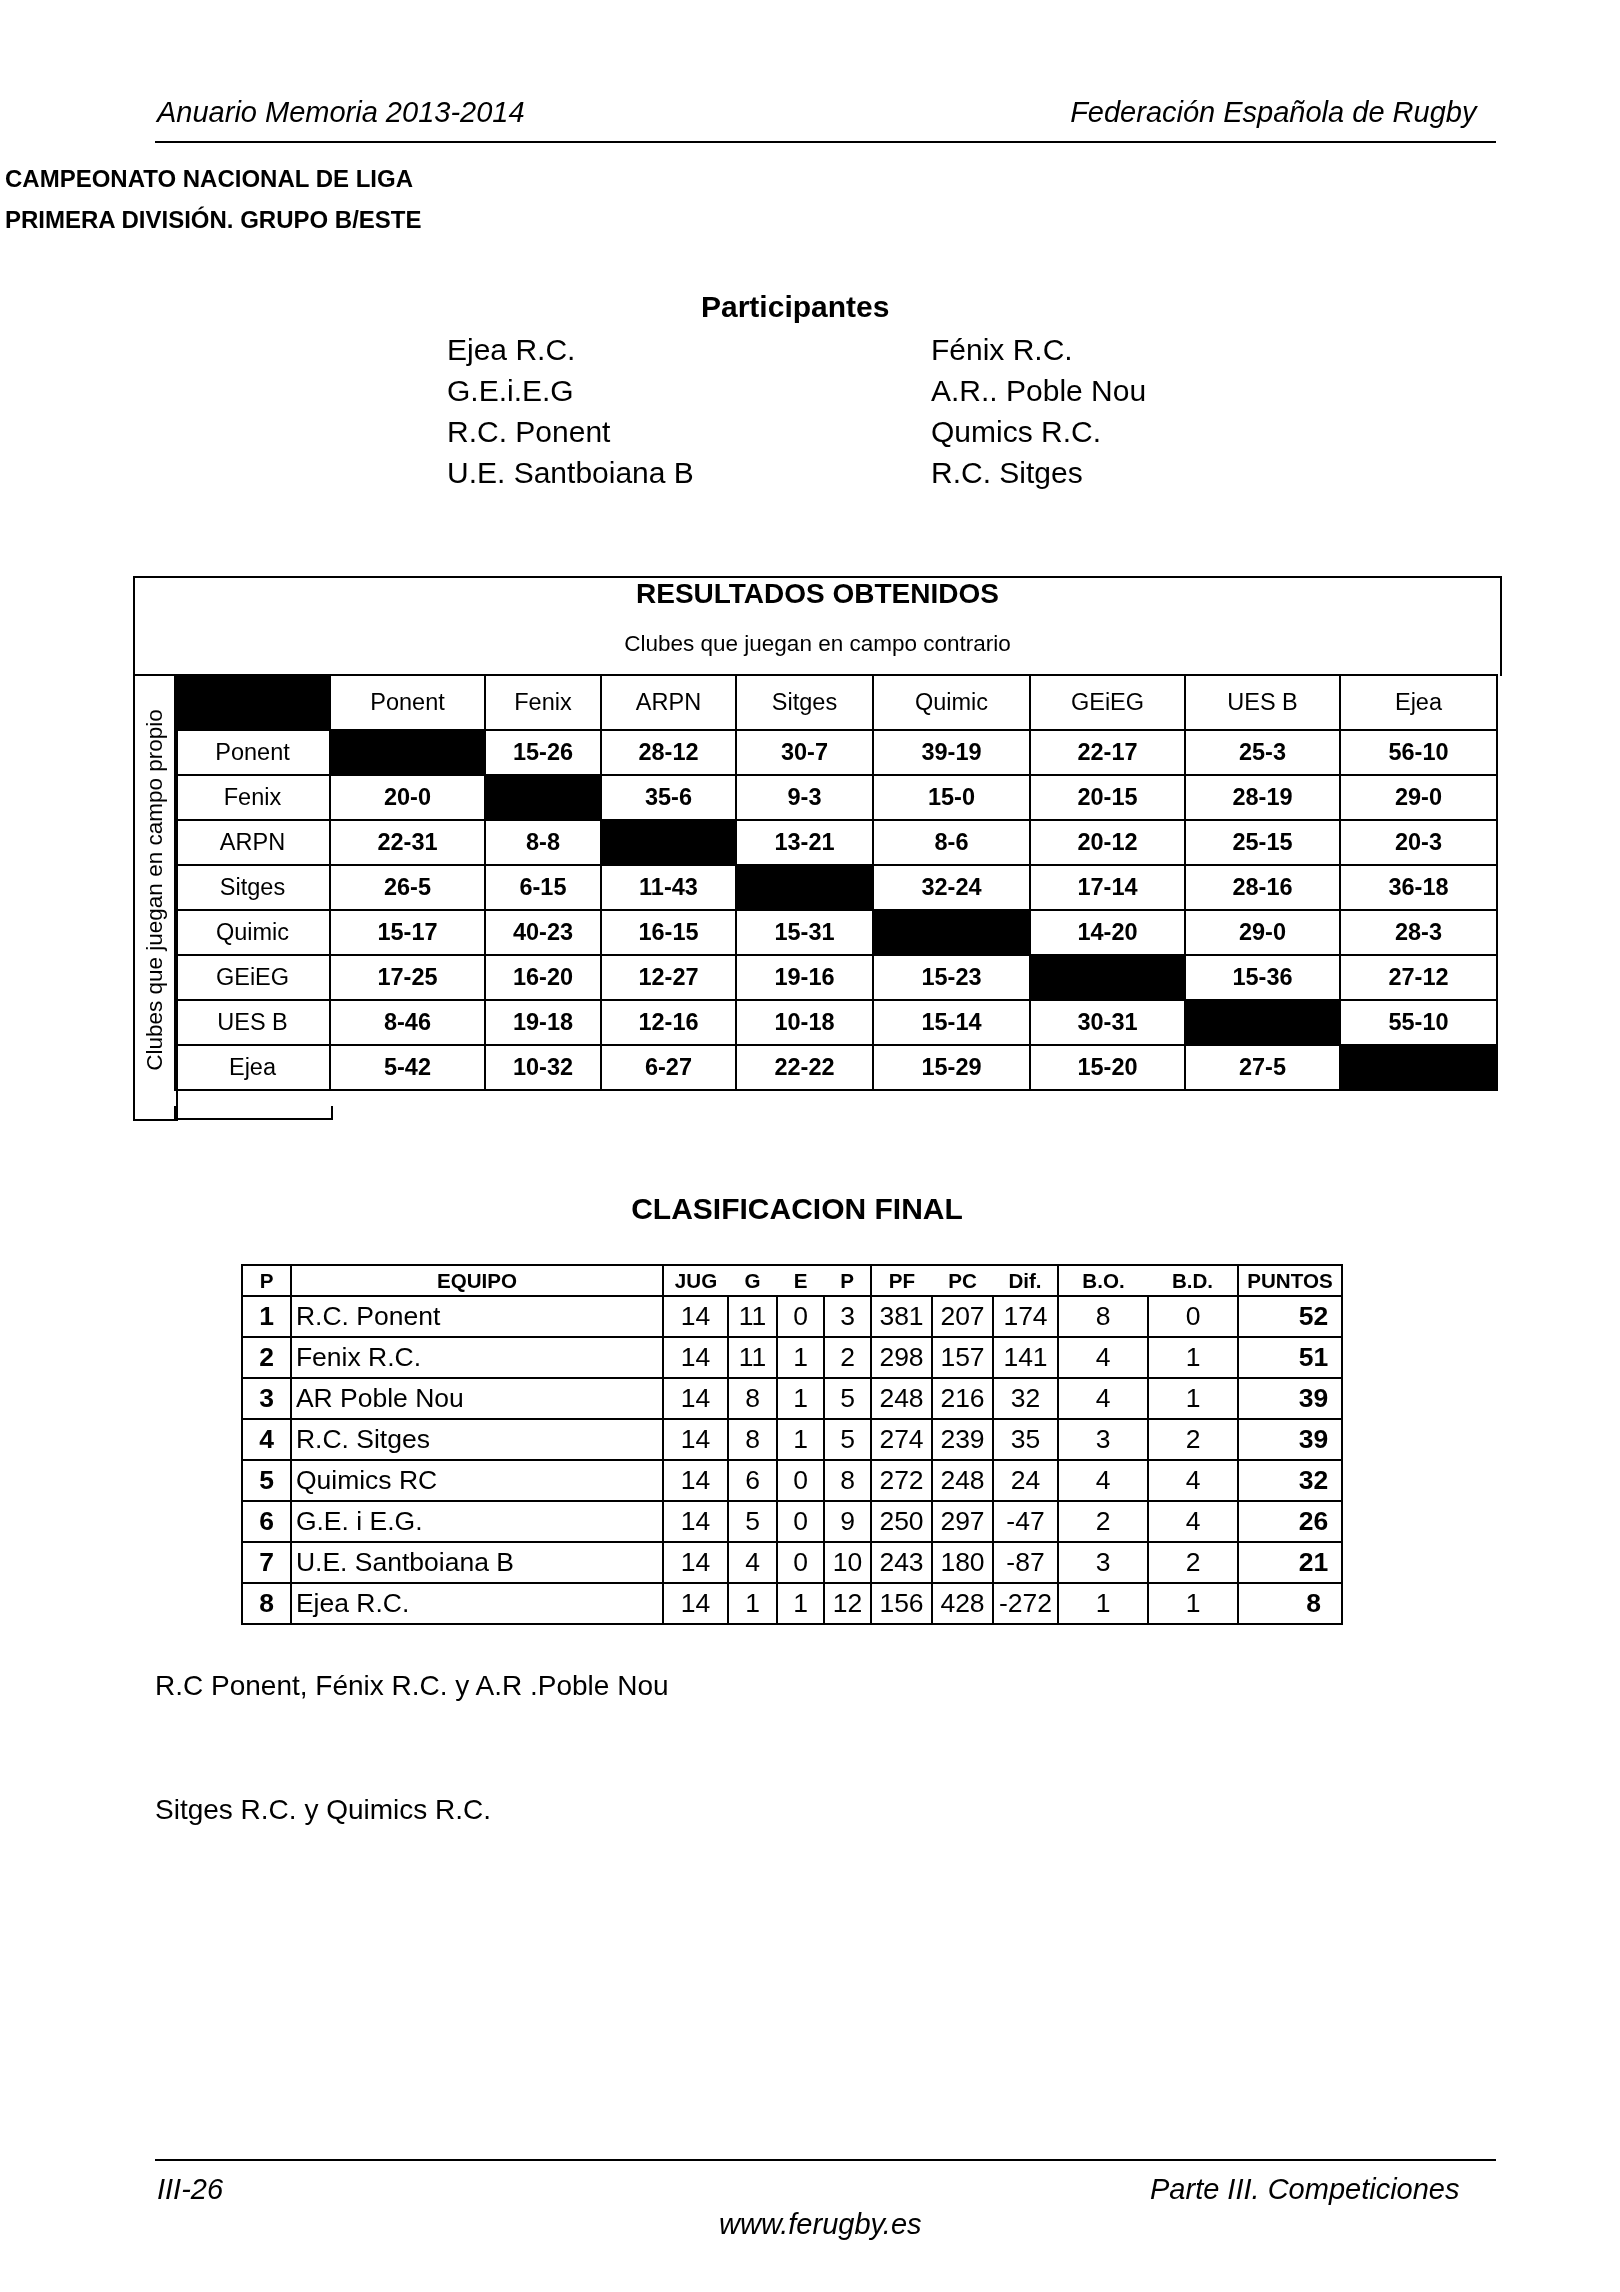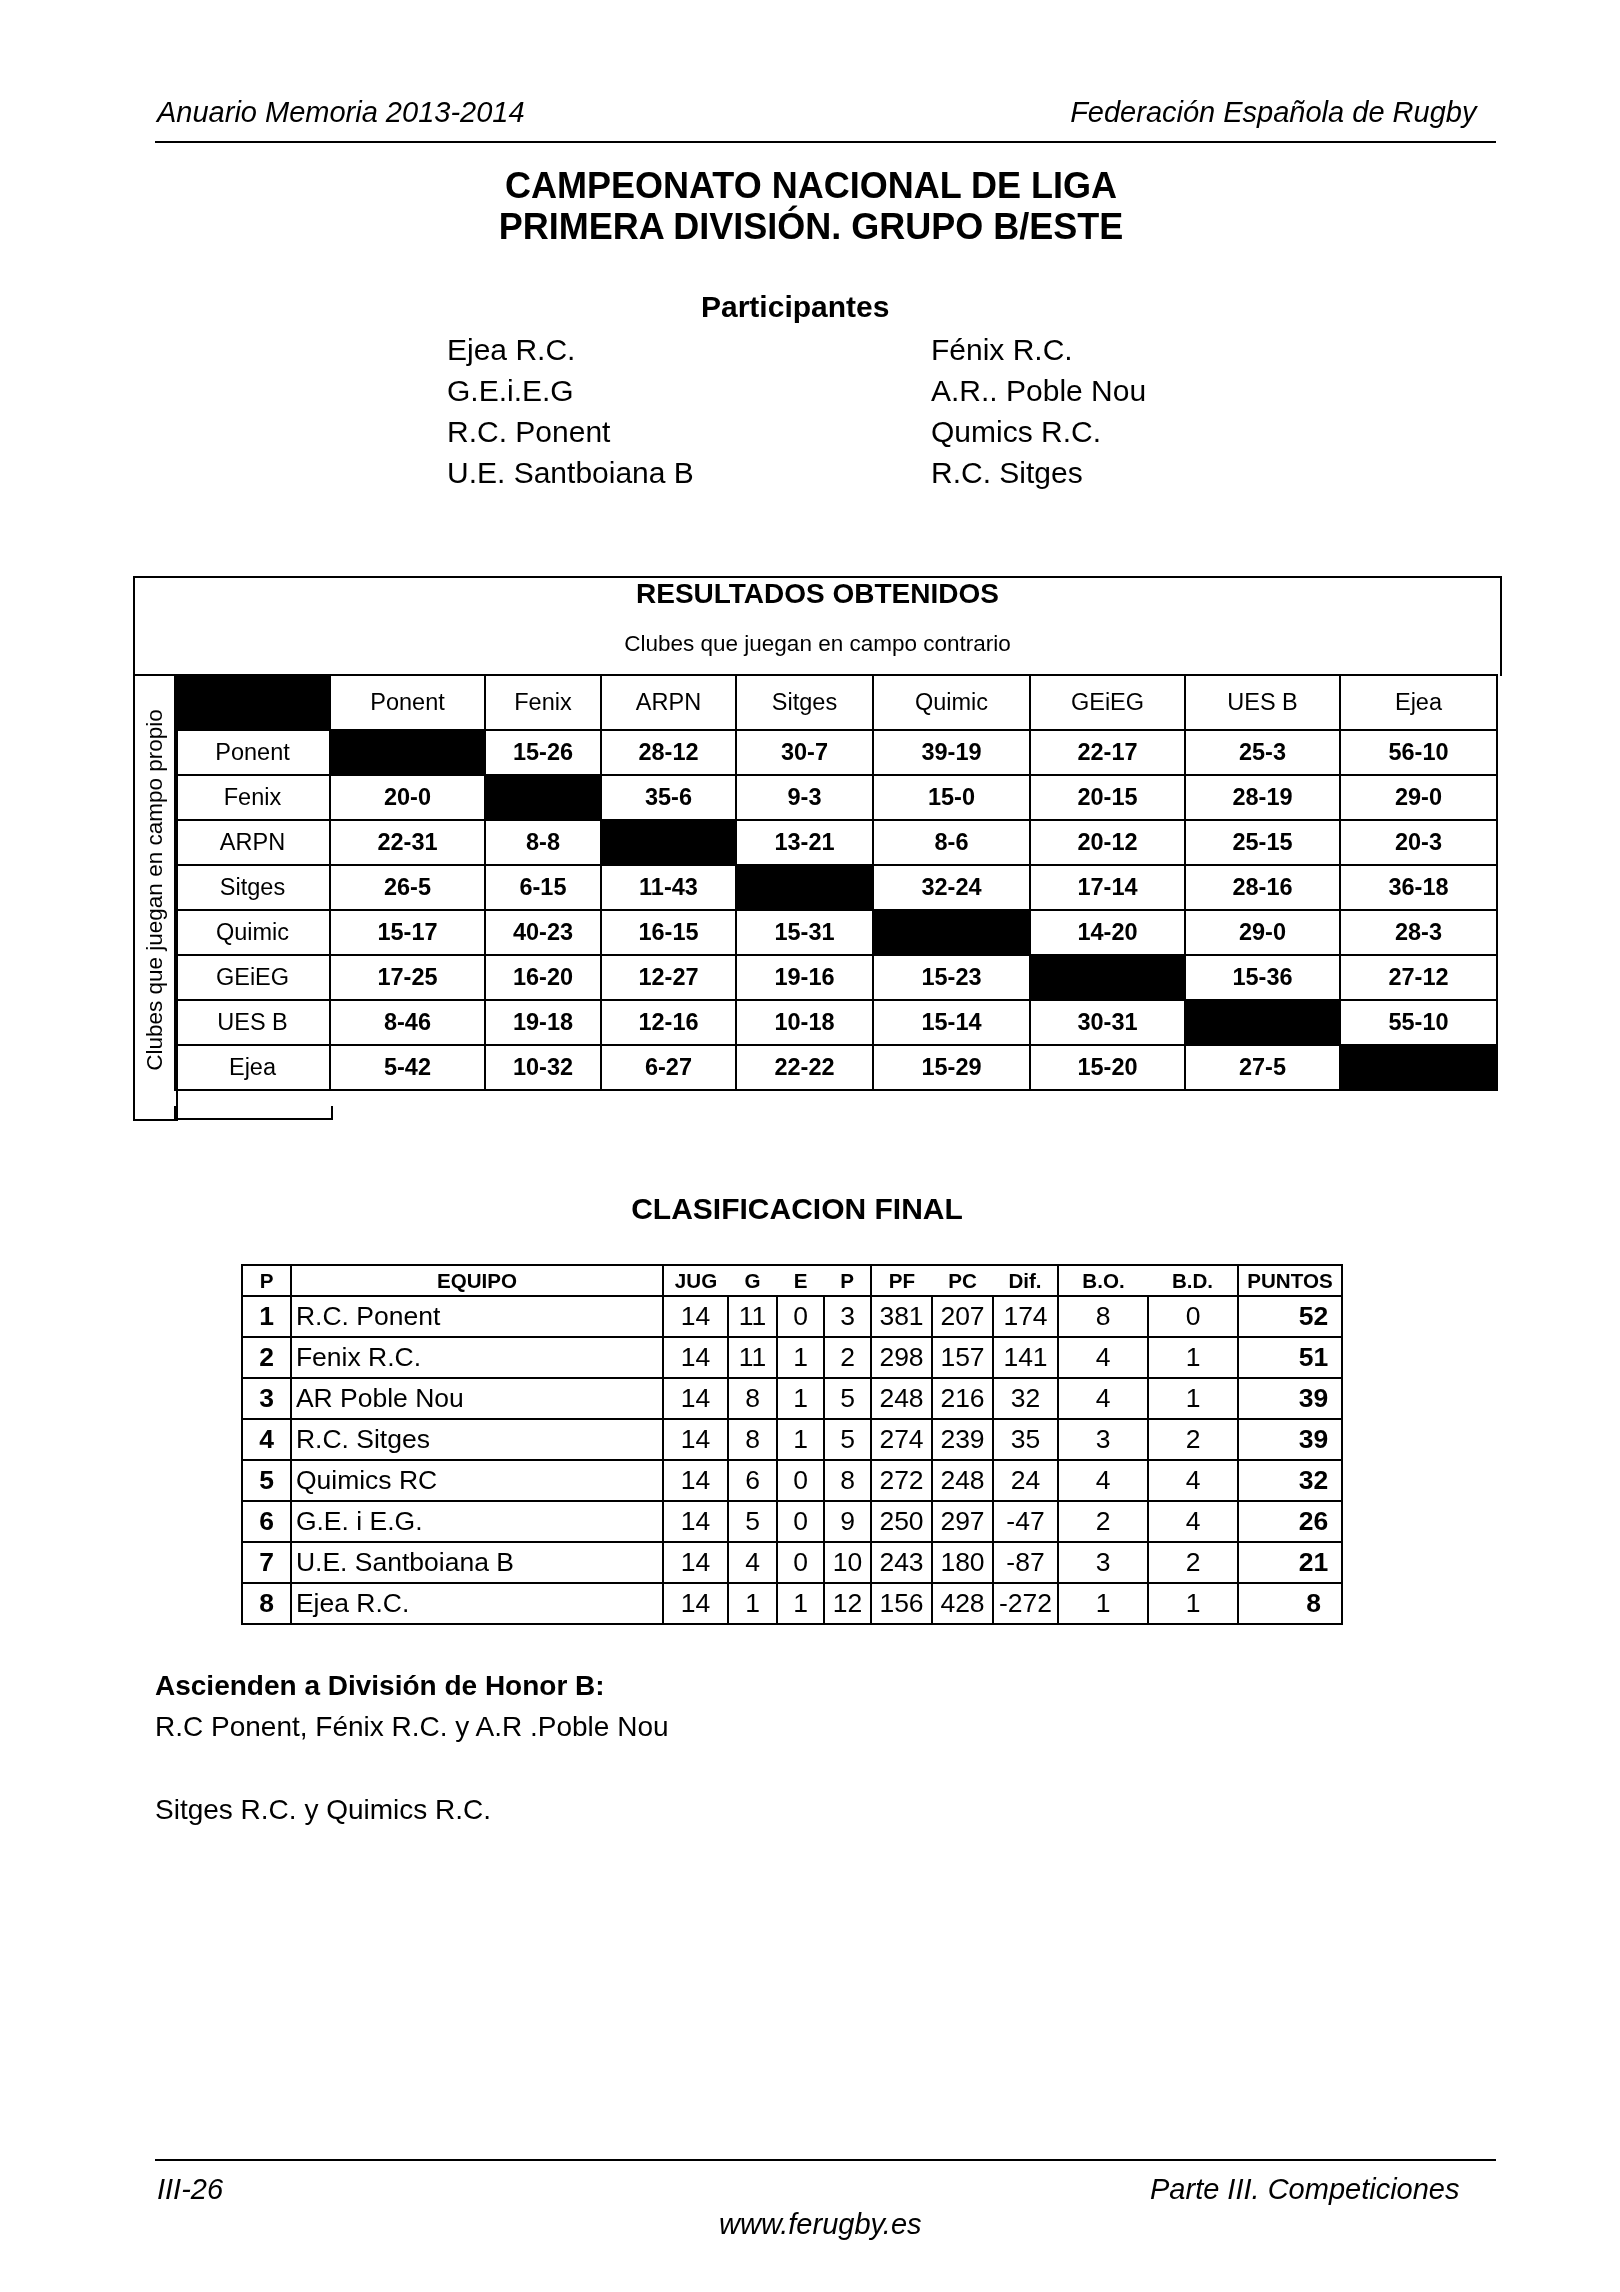"CAMPEONATO NACIONAL DE LIGA" .title { font-size: 36px -> 24px; left: 12px -> 5px; text-align: center -> left }
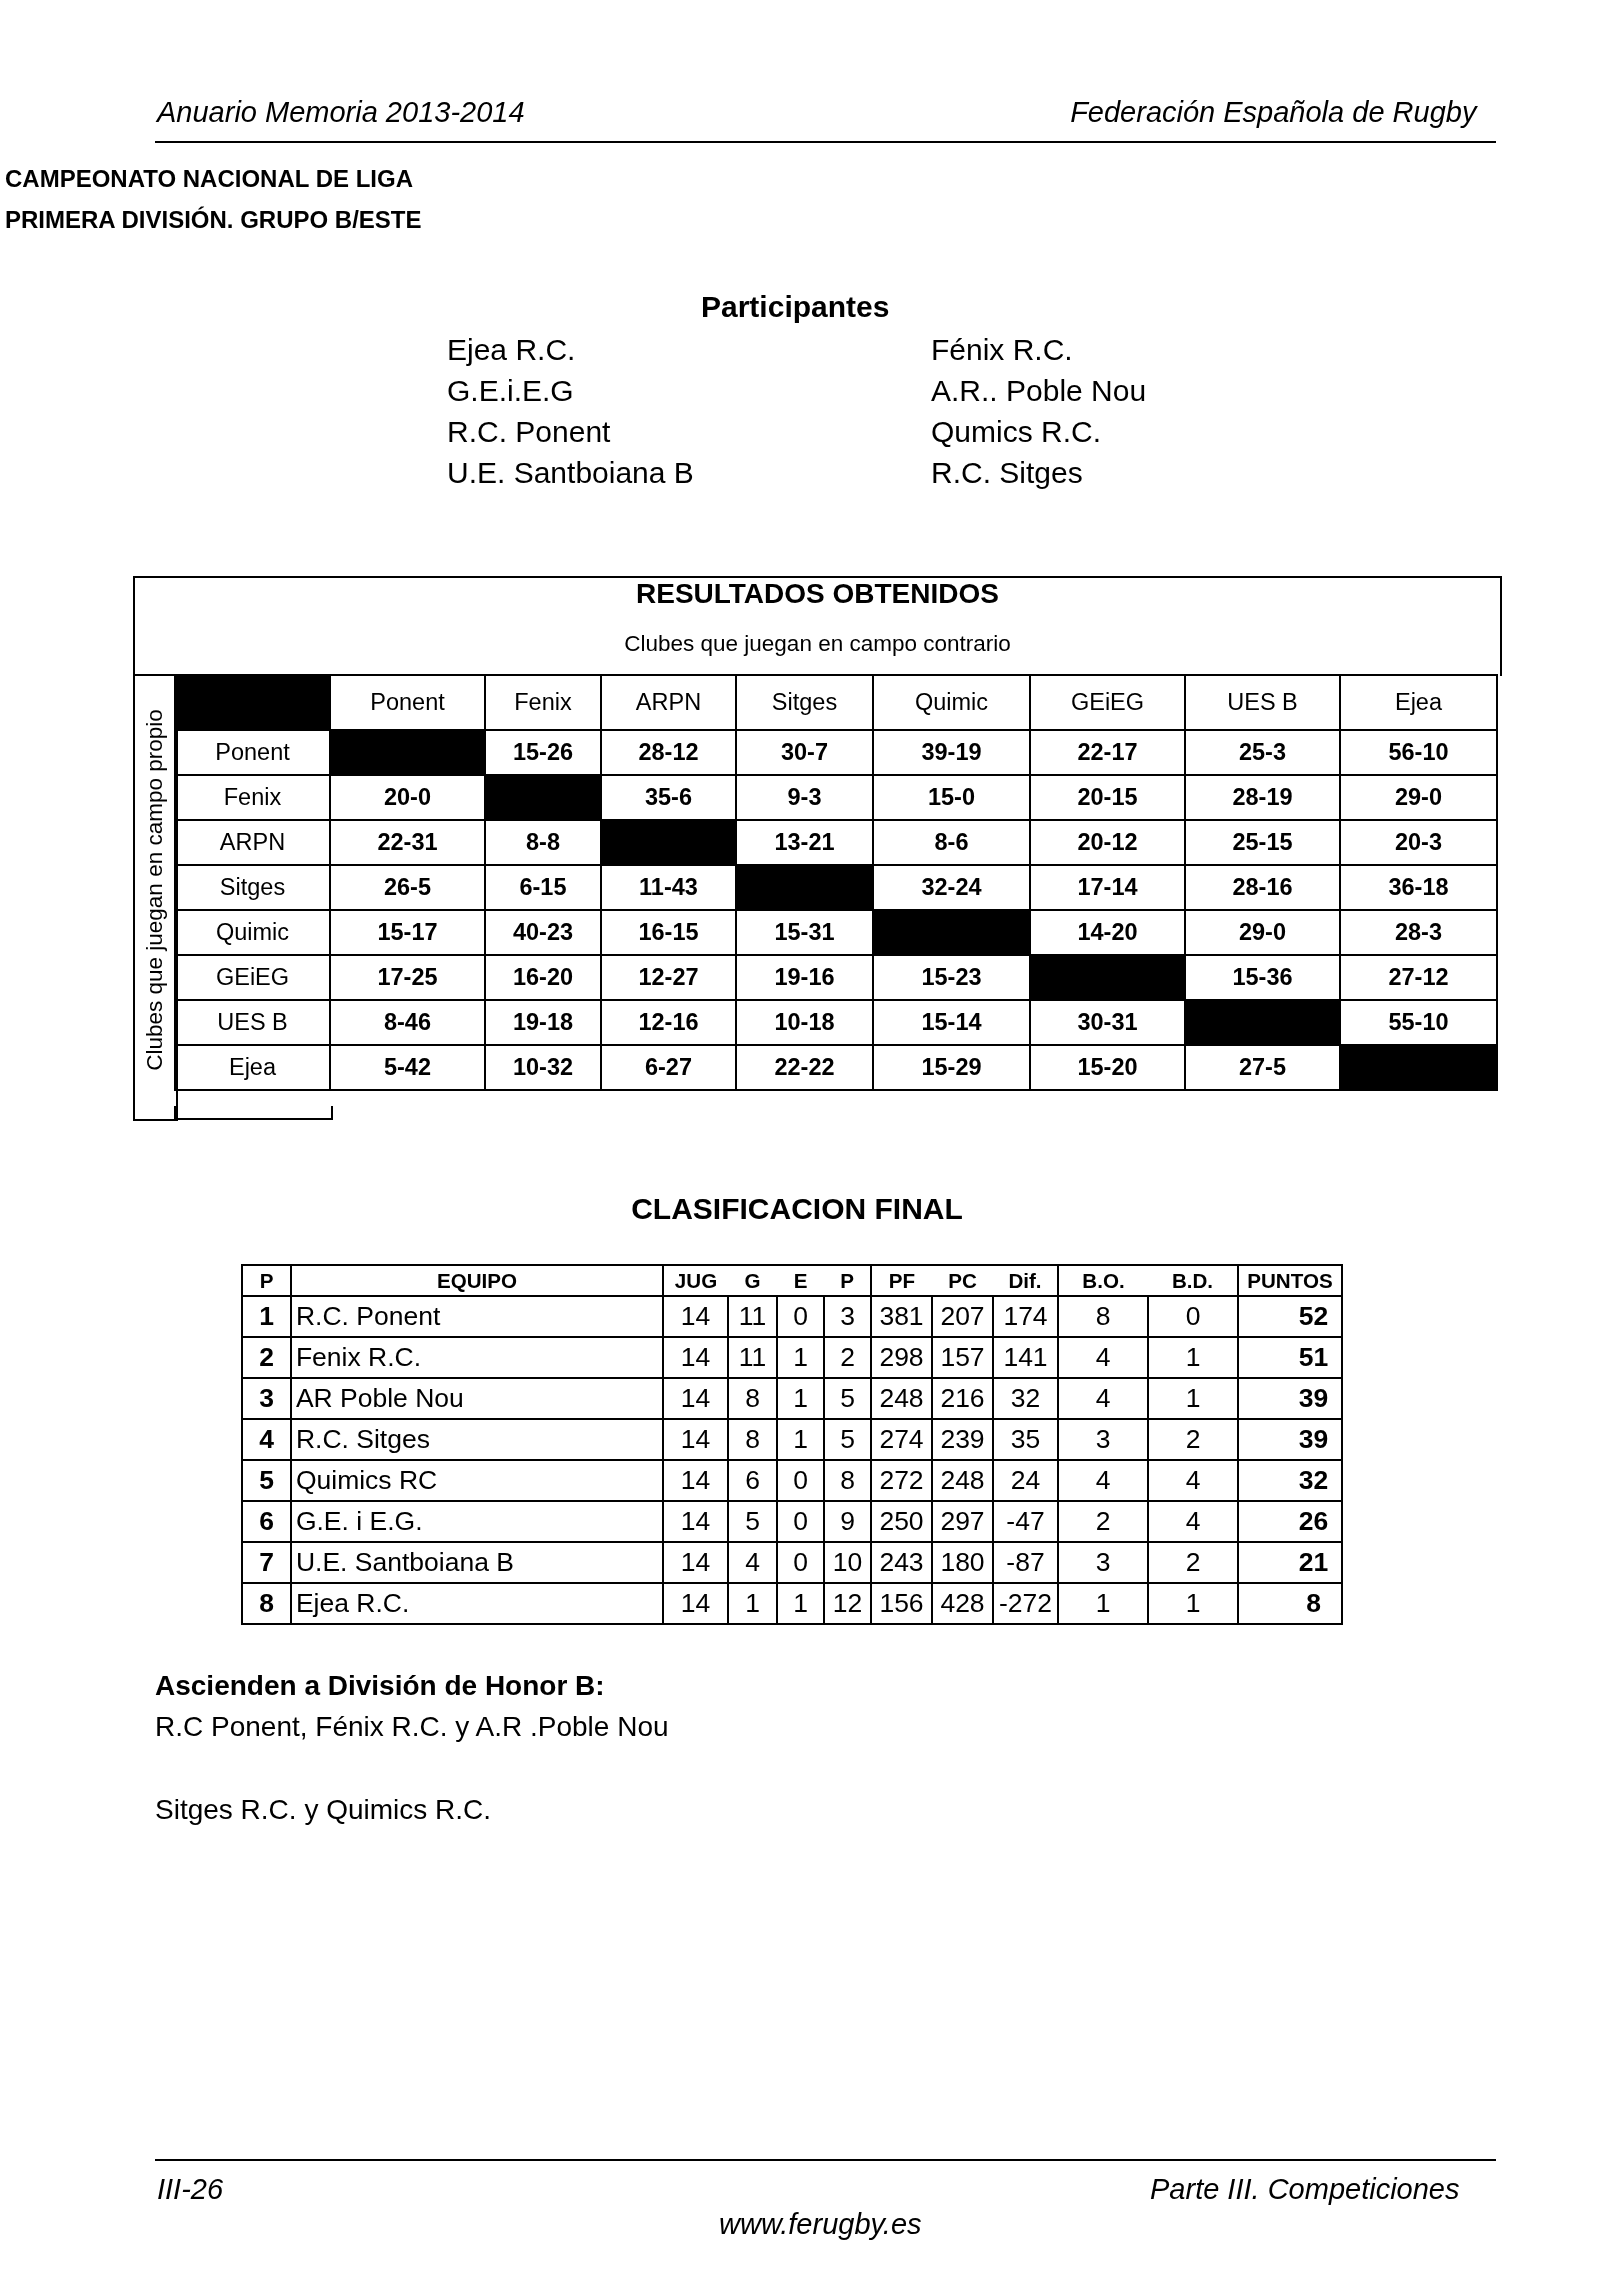"Ascienden a División de Honor" div.b { html: <div>Ascienden a División de Honor B:</div> -> none }
